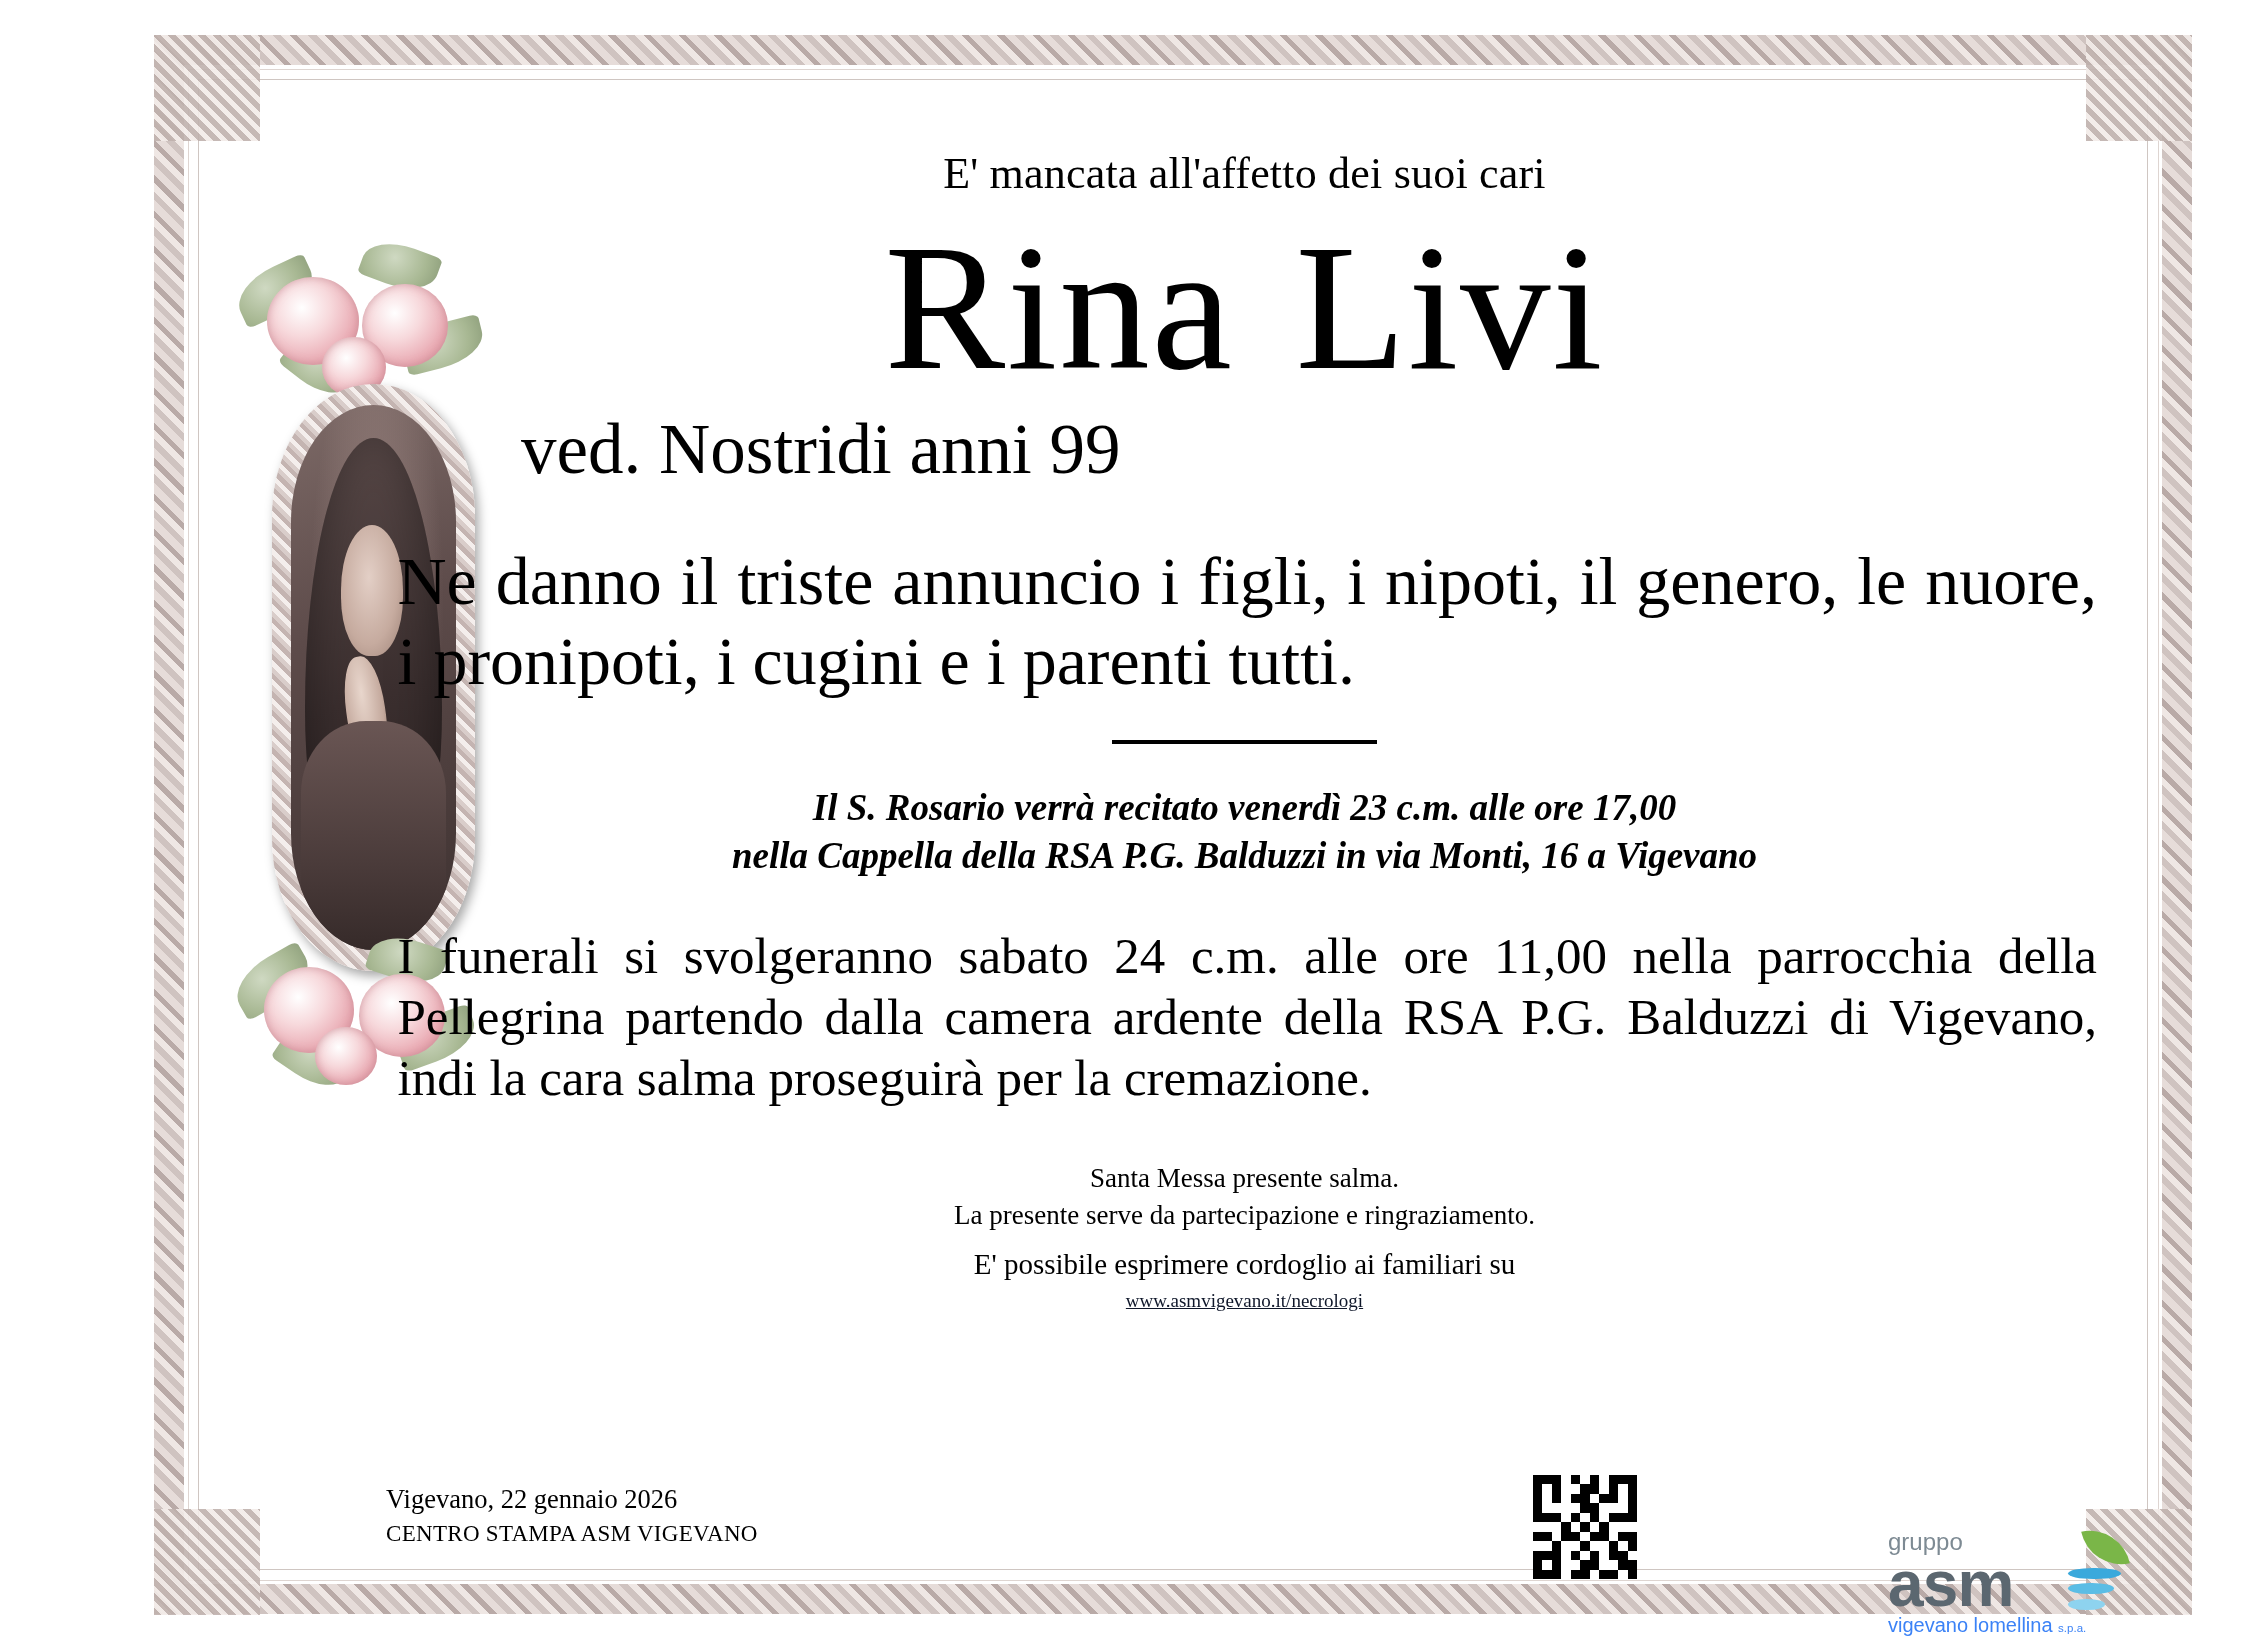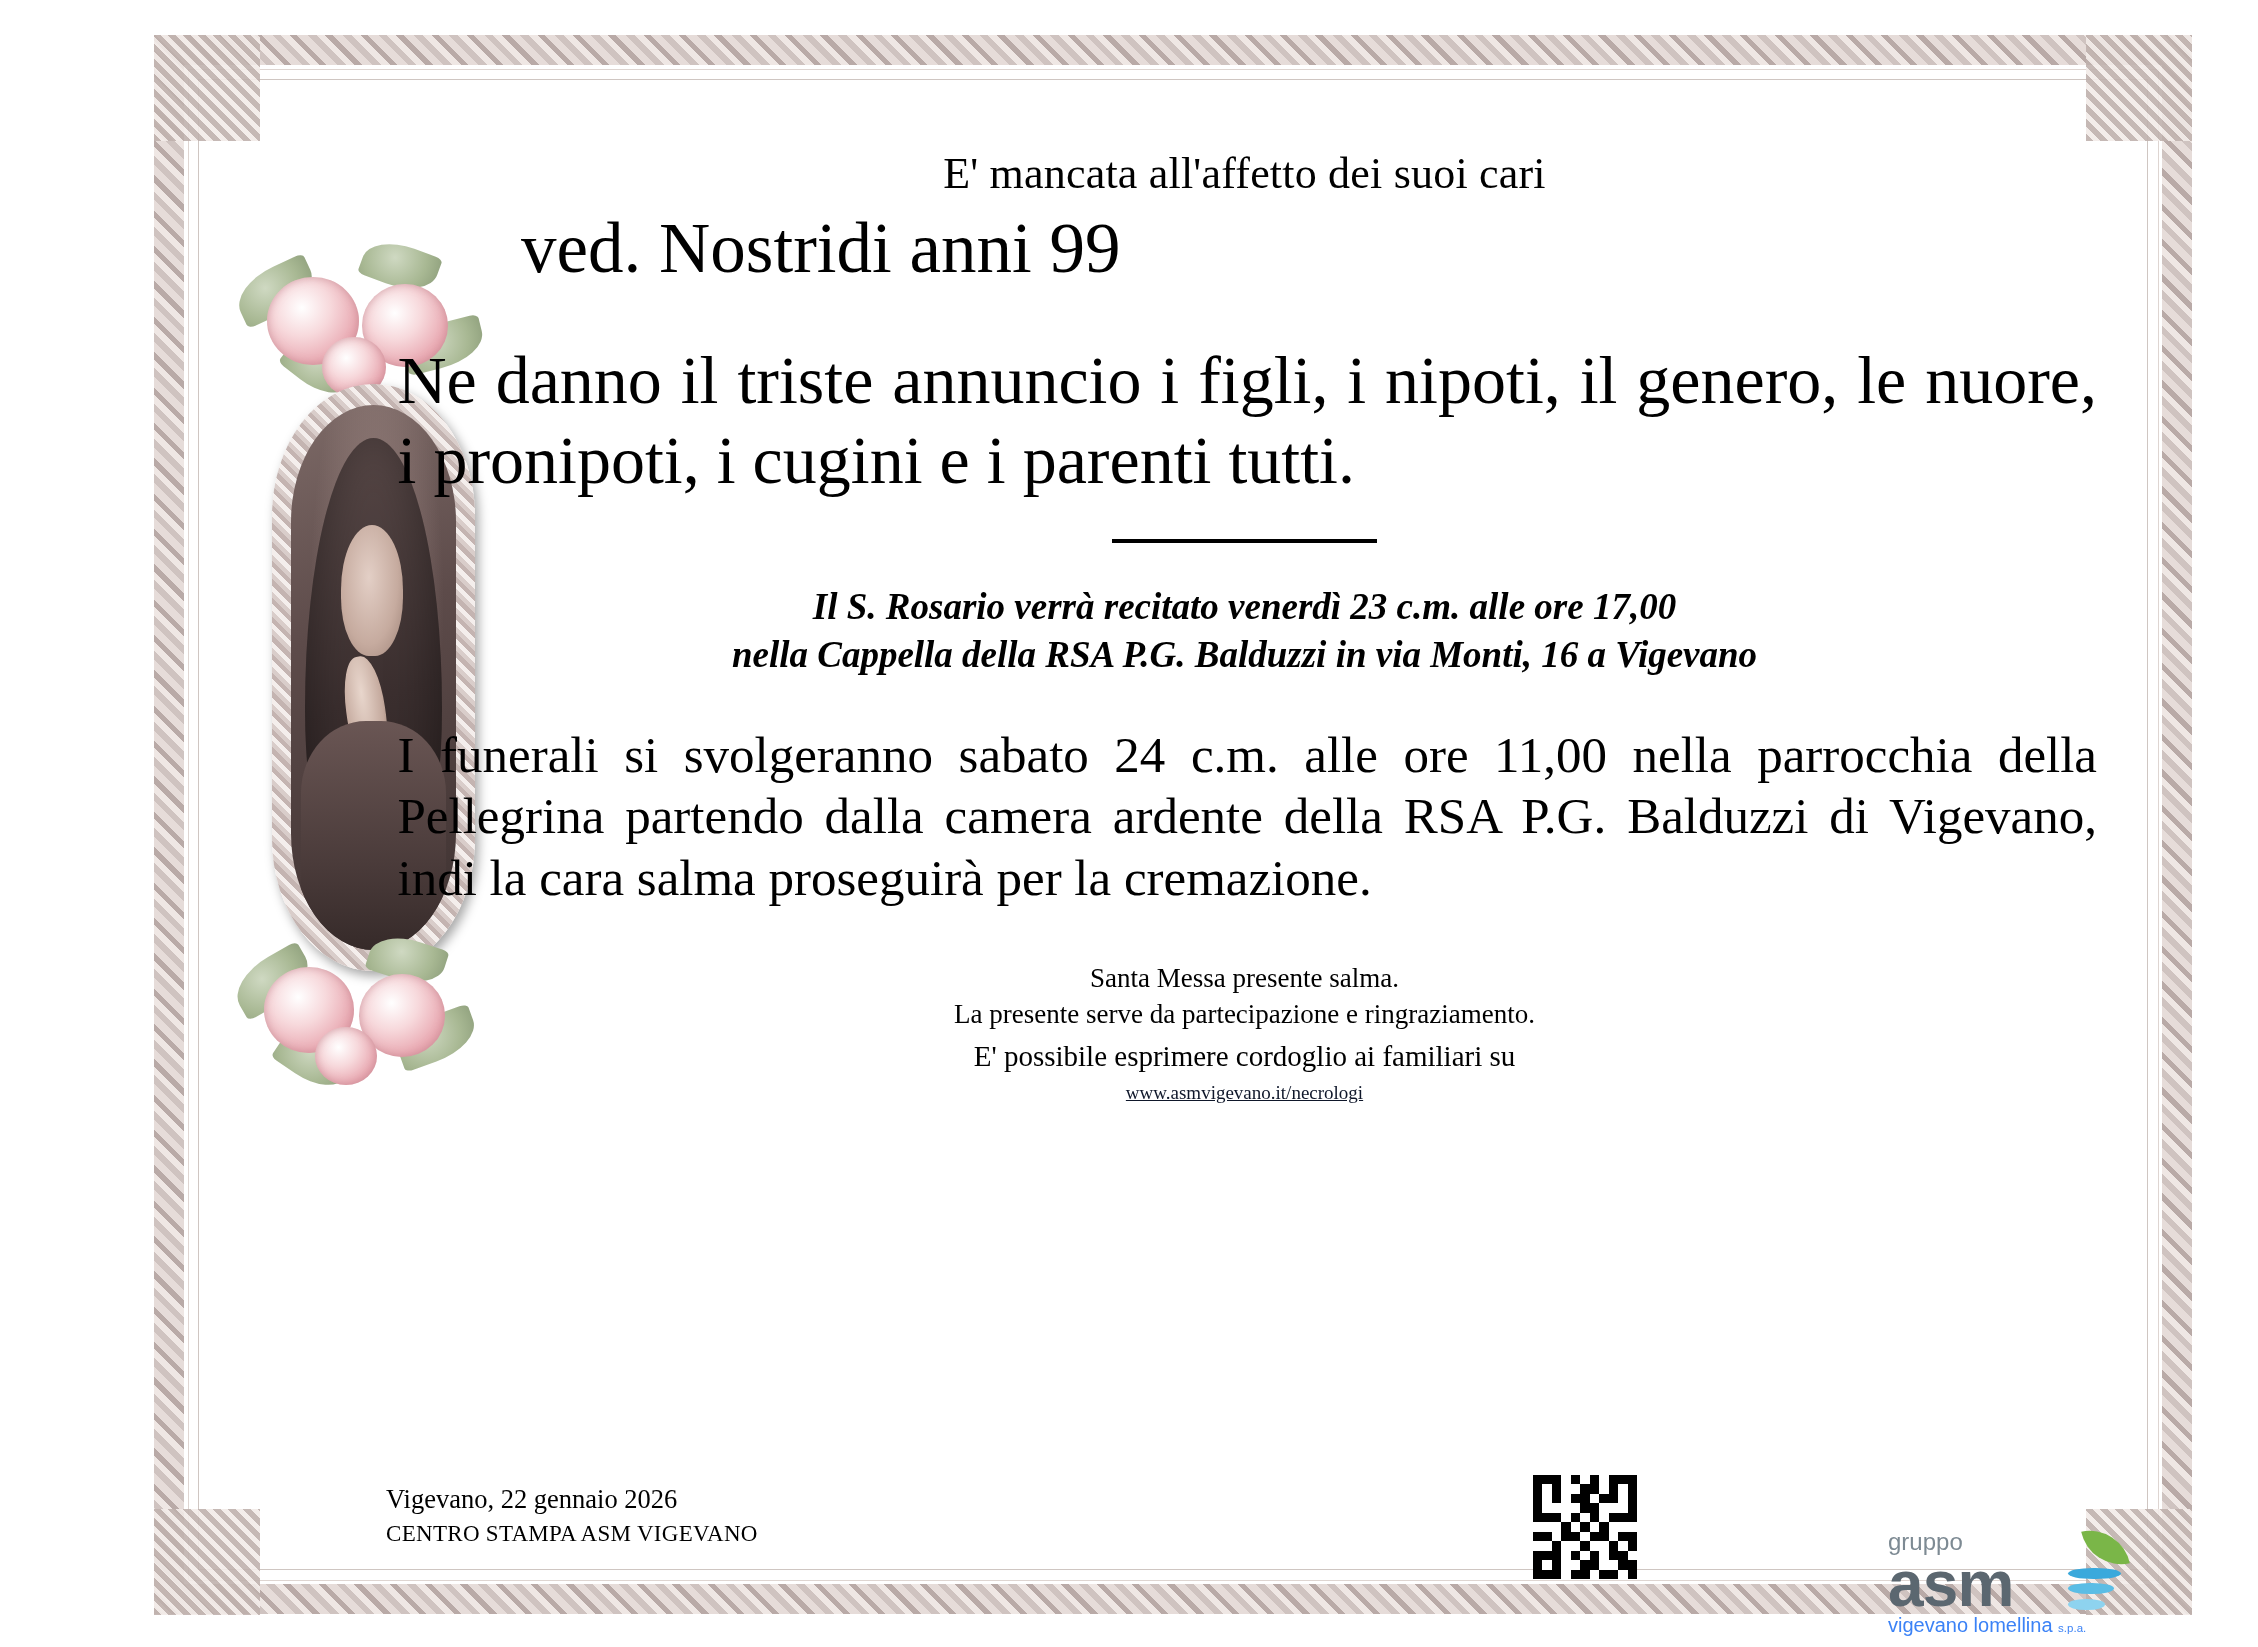"Rina Livi" div.name { html: none -> <div> <span>Rina</span><span></span><span>Livi</span> </div> }
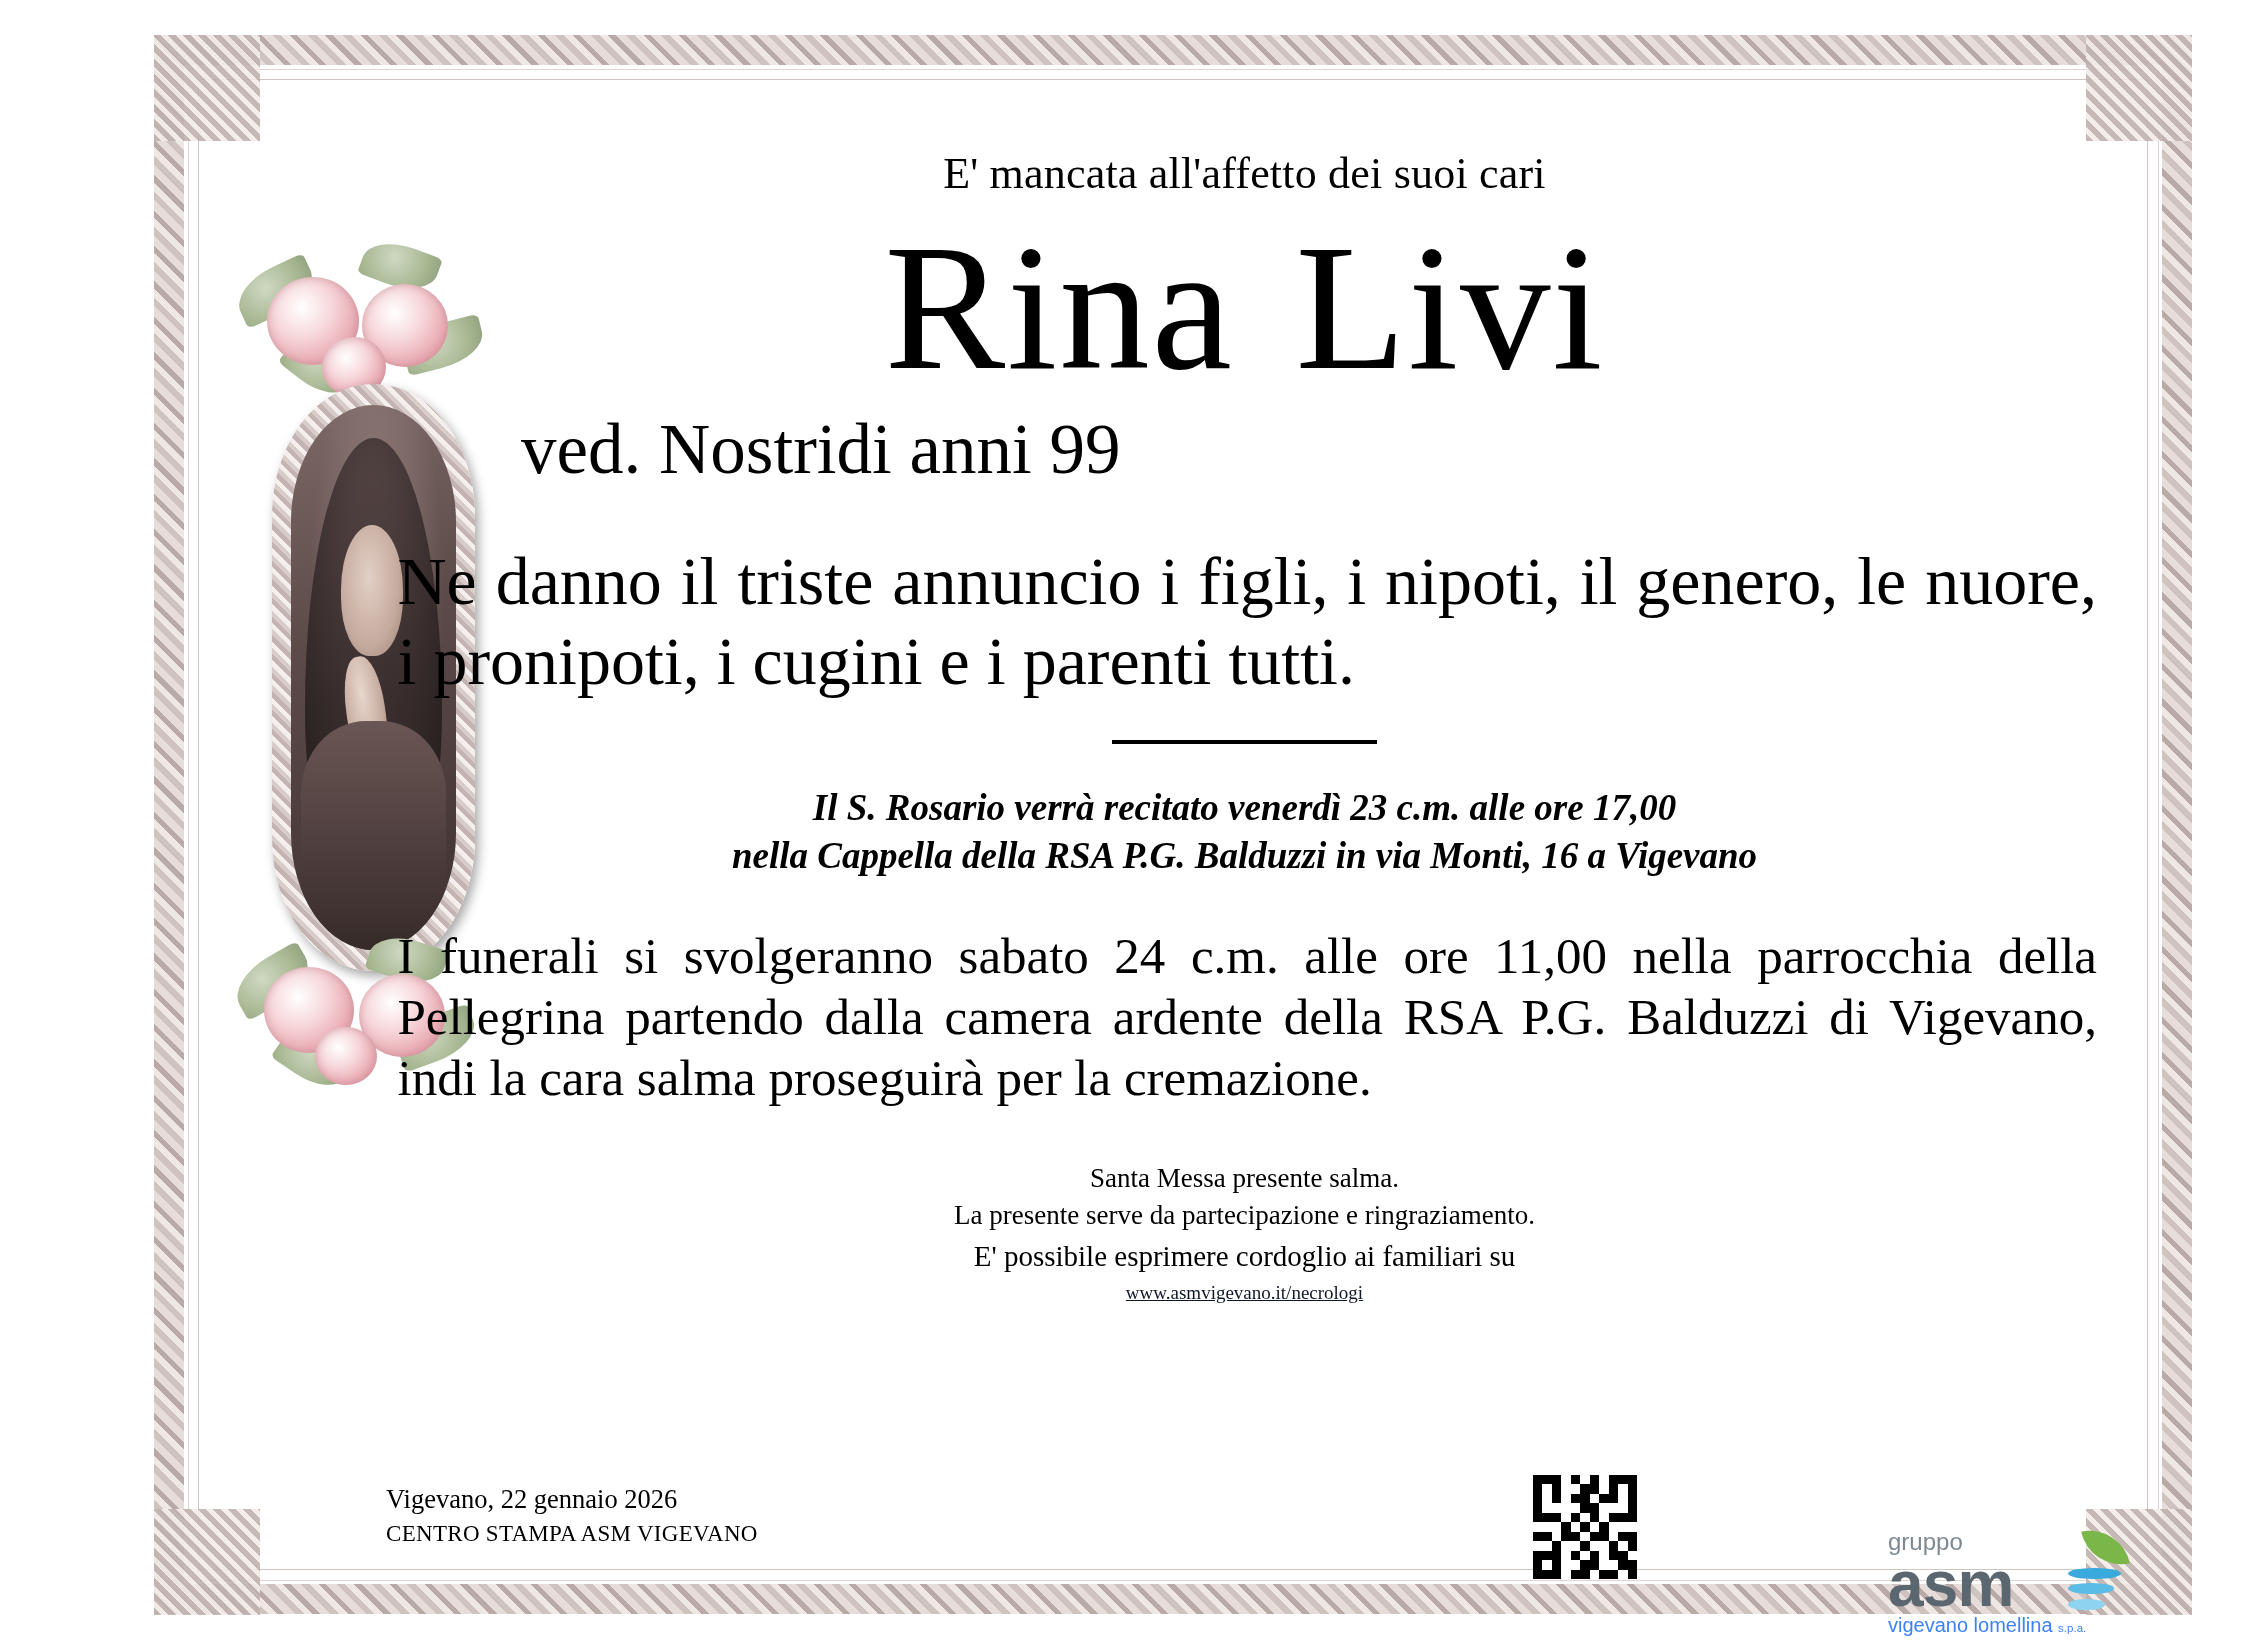"E' possibile esprimere cordoglio ai" .cordoglio { margin-top: 7px -> 15px }
